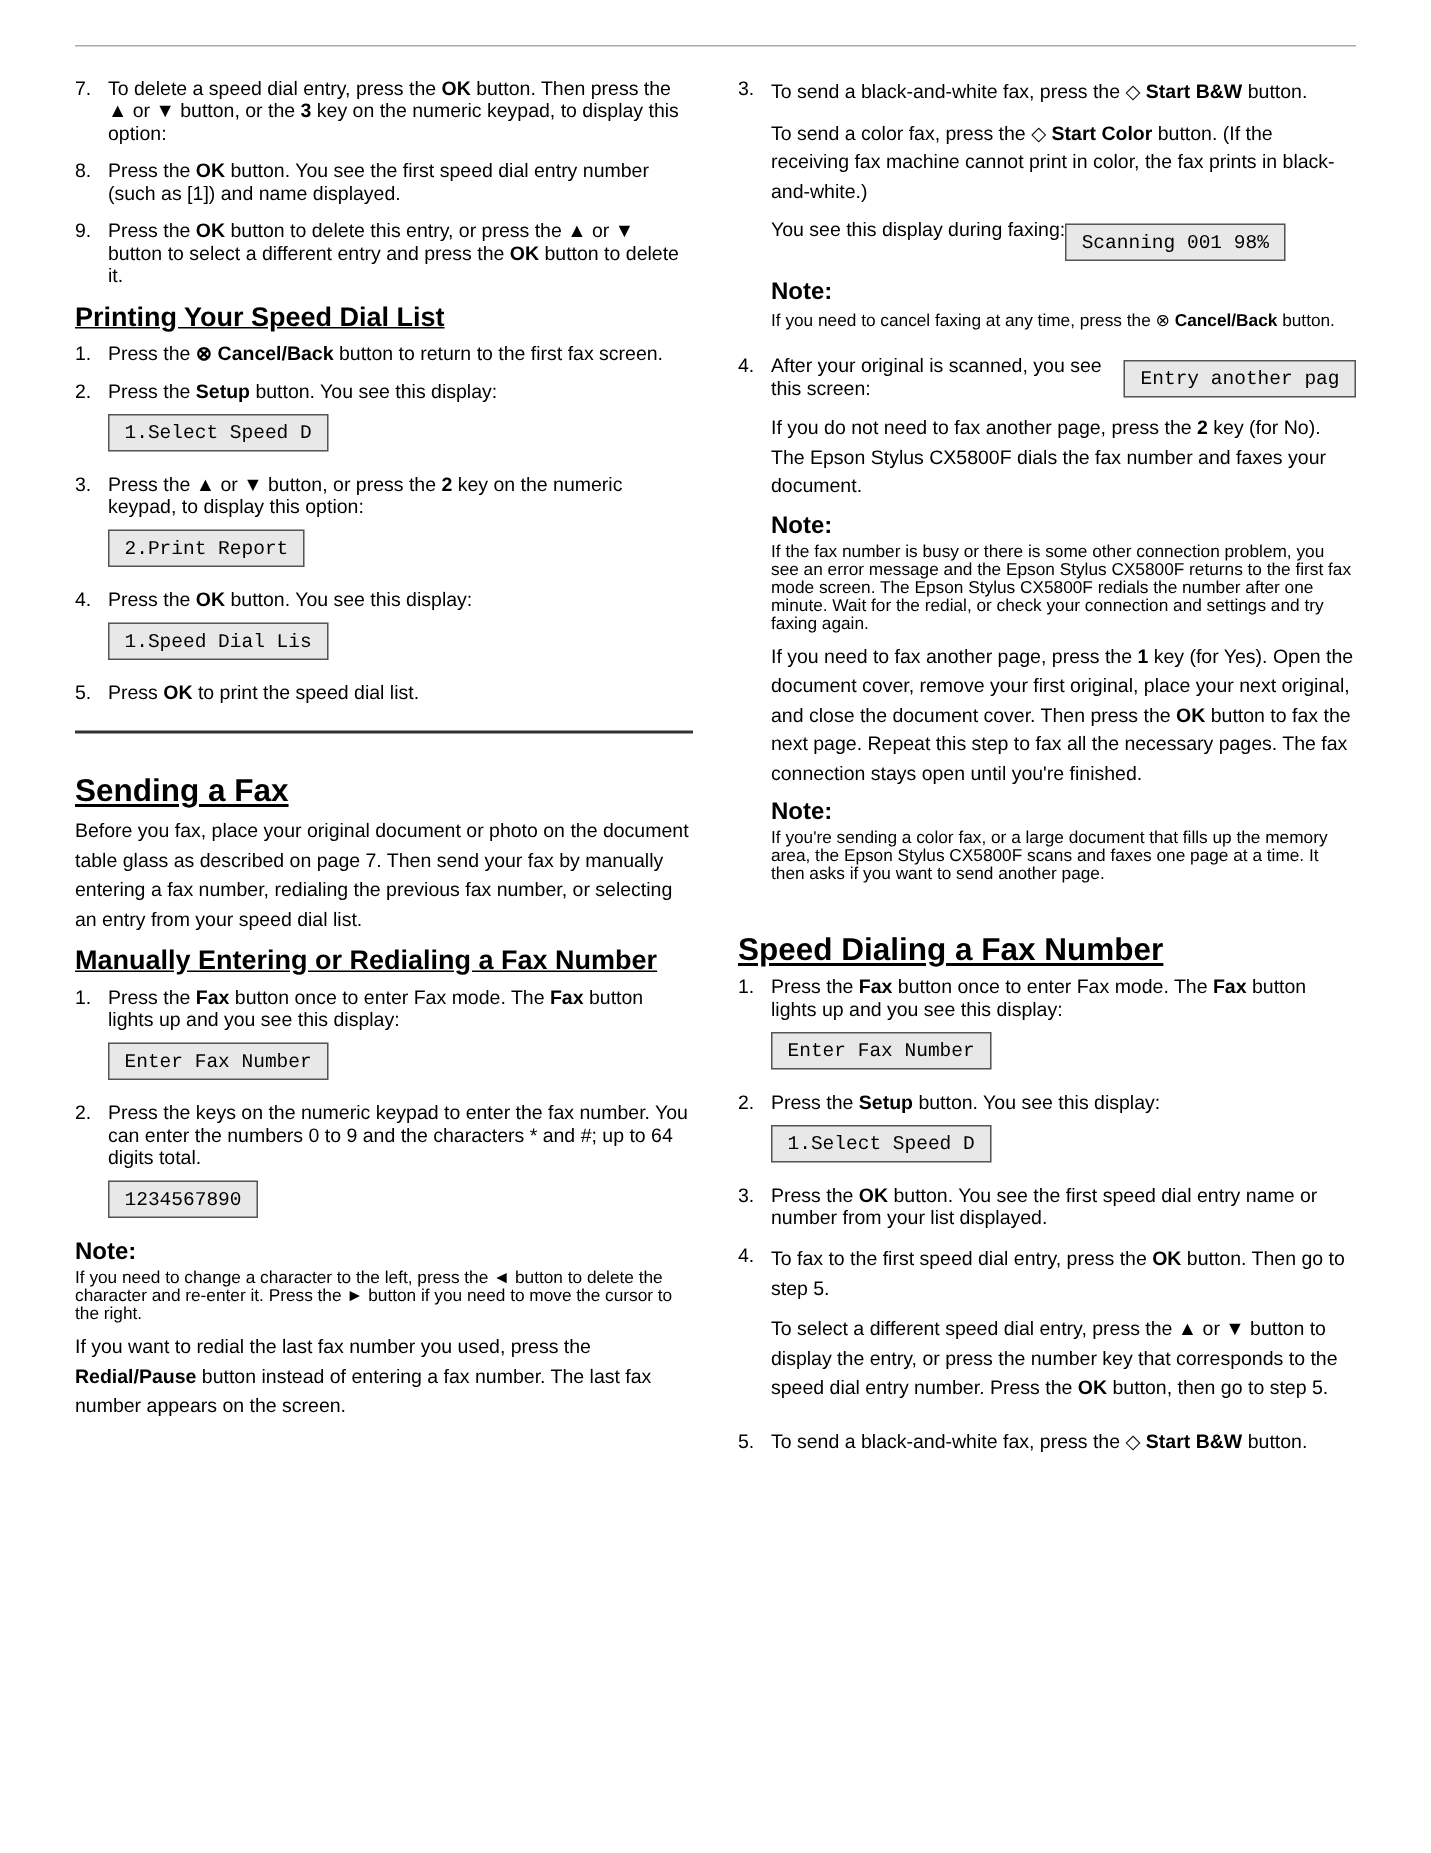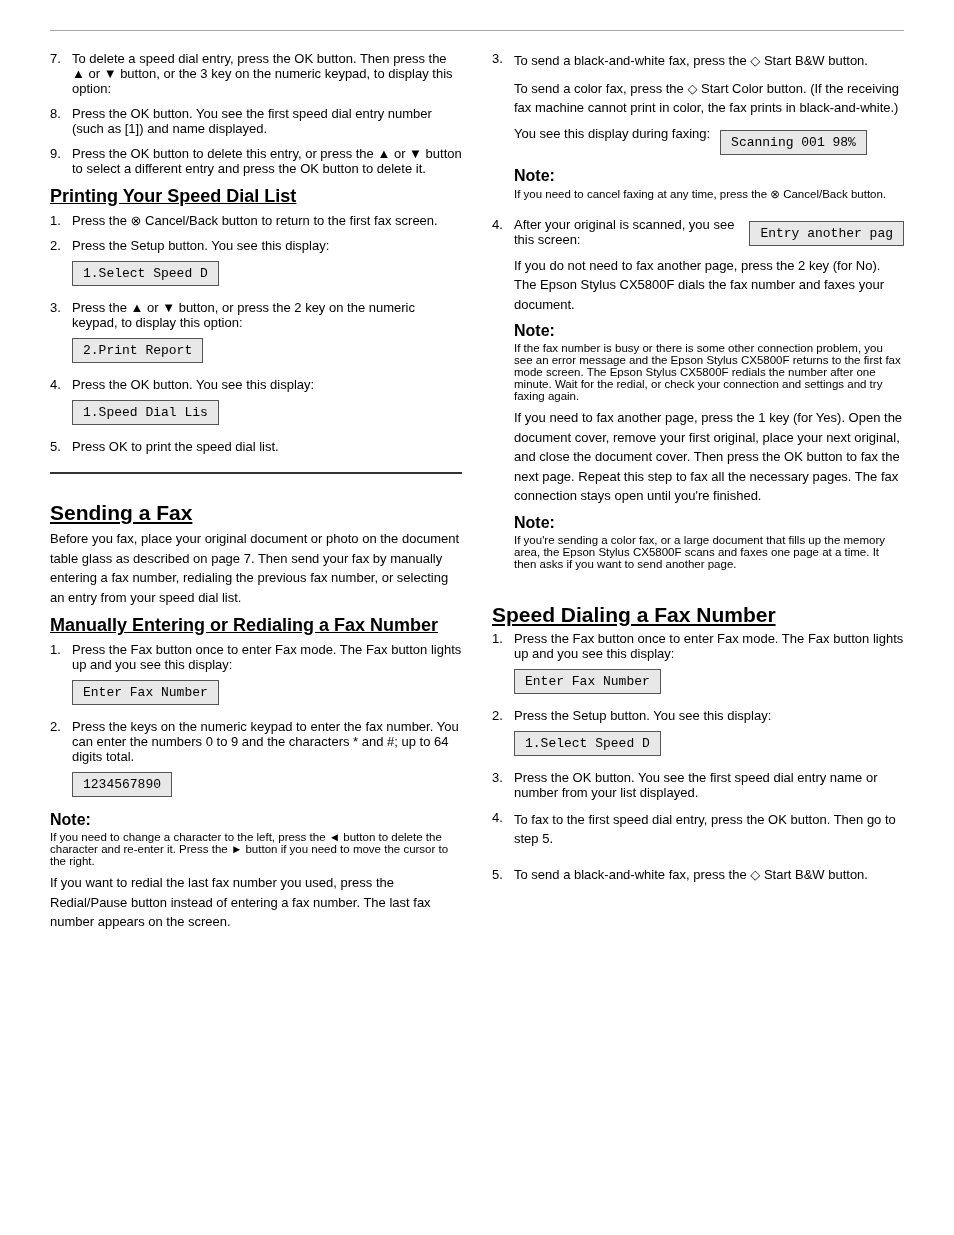"OK" .bold { font-weight: normal -> bold }
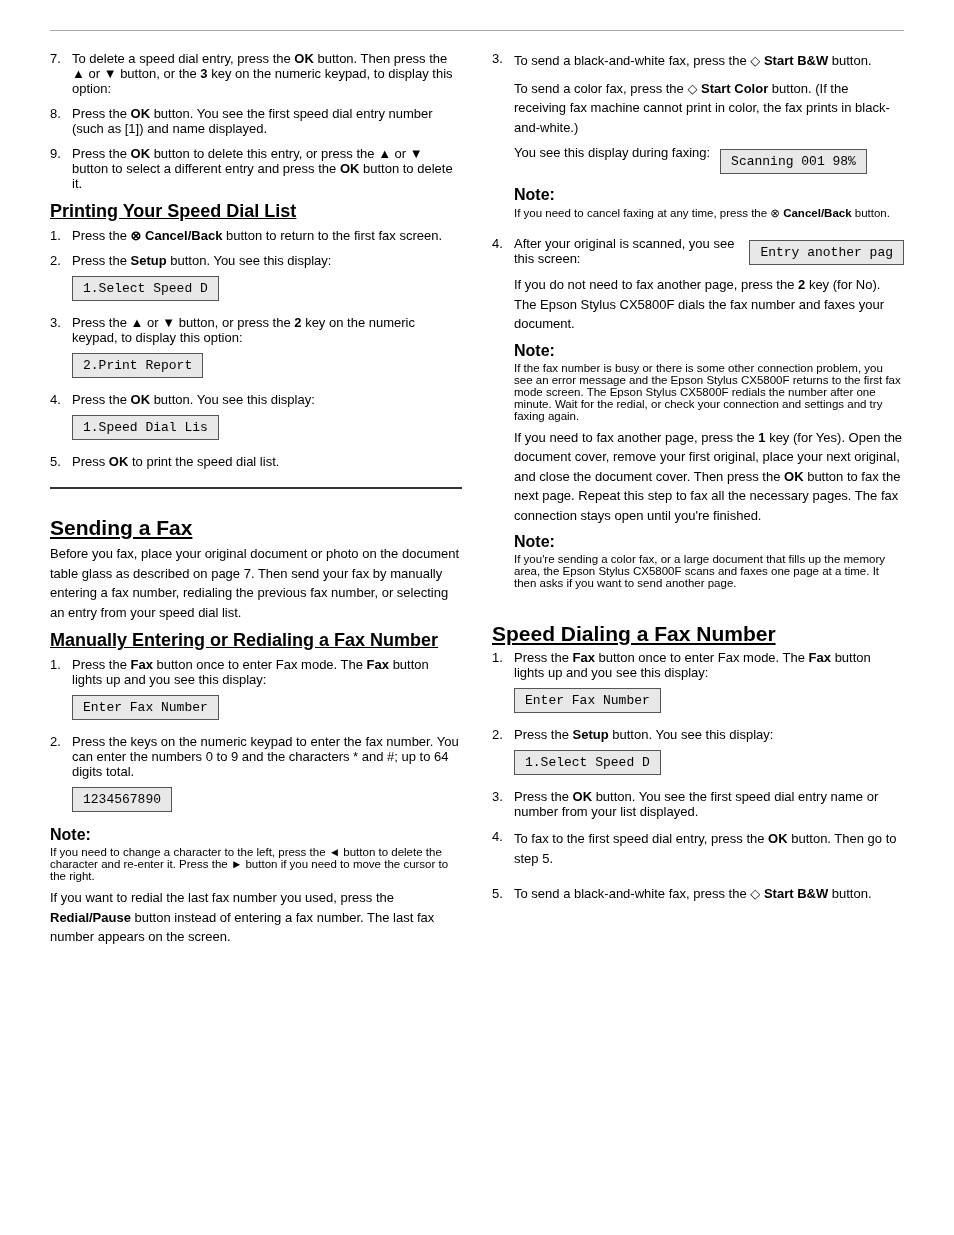"You see this display during" div { gap: 10px -> 0 }
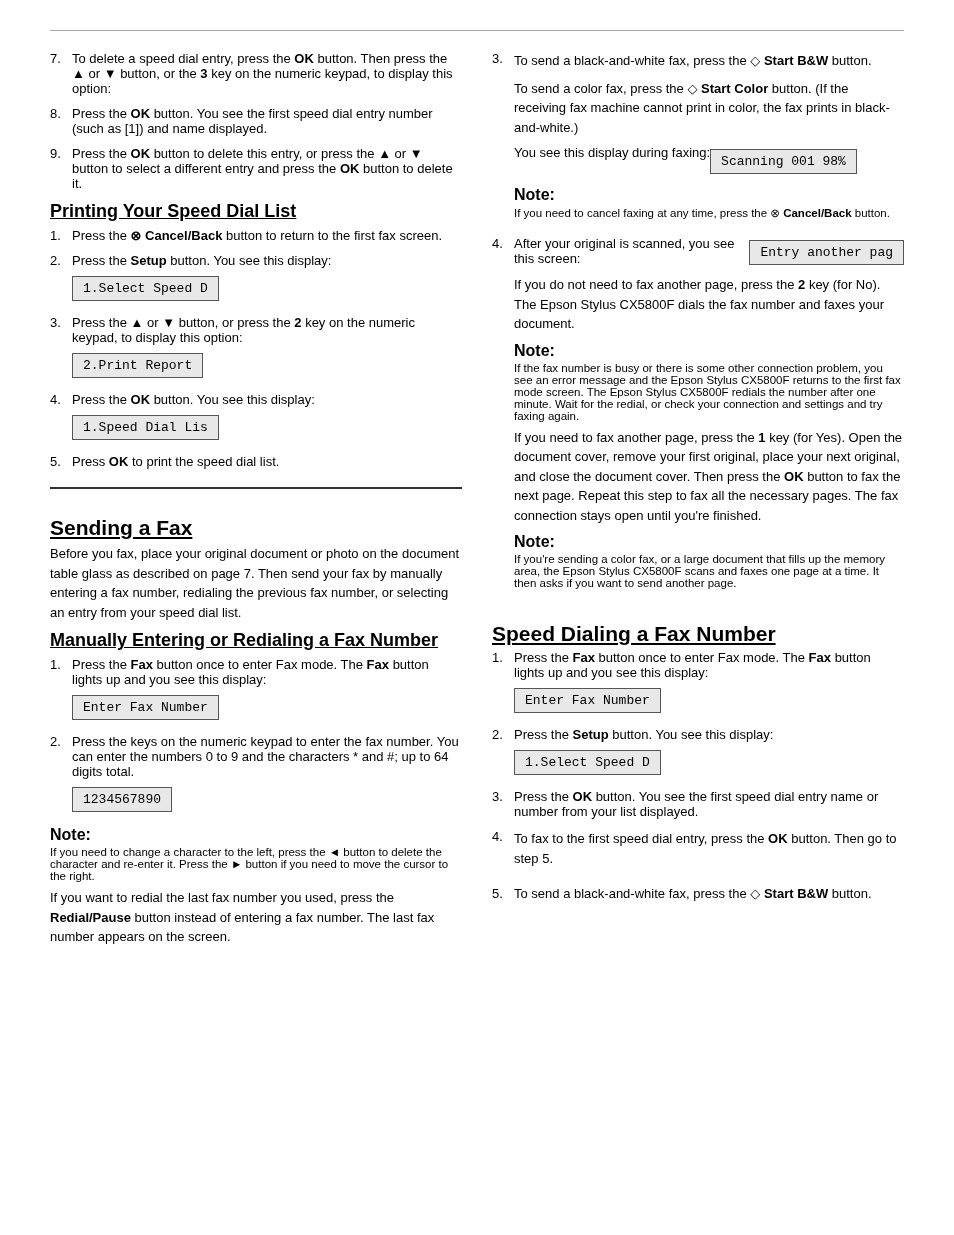"To select a different speed" p { html: none -> <p>To select a different speed dial entry, press the ▲ or ▼ button to display the entry, or press the number key that corresponds to the speed dial entry number. Press the <span>OK</span> button, then go to step 5.</p> }
